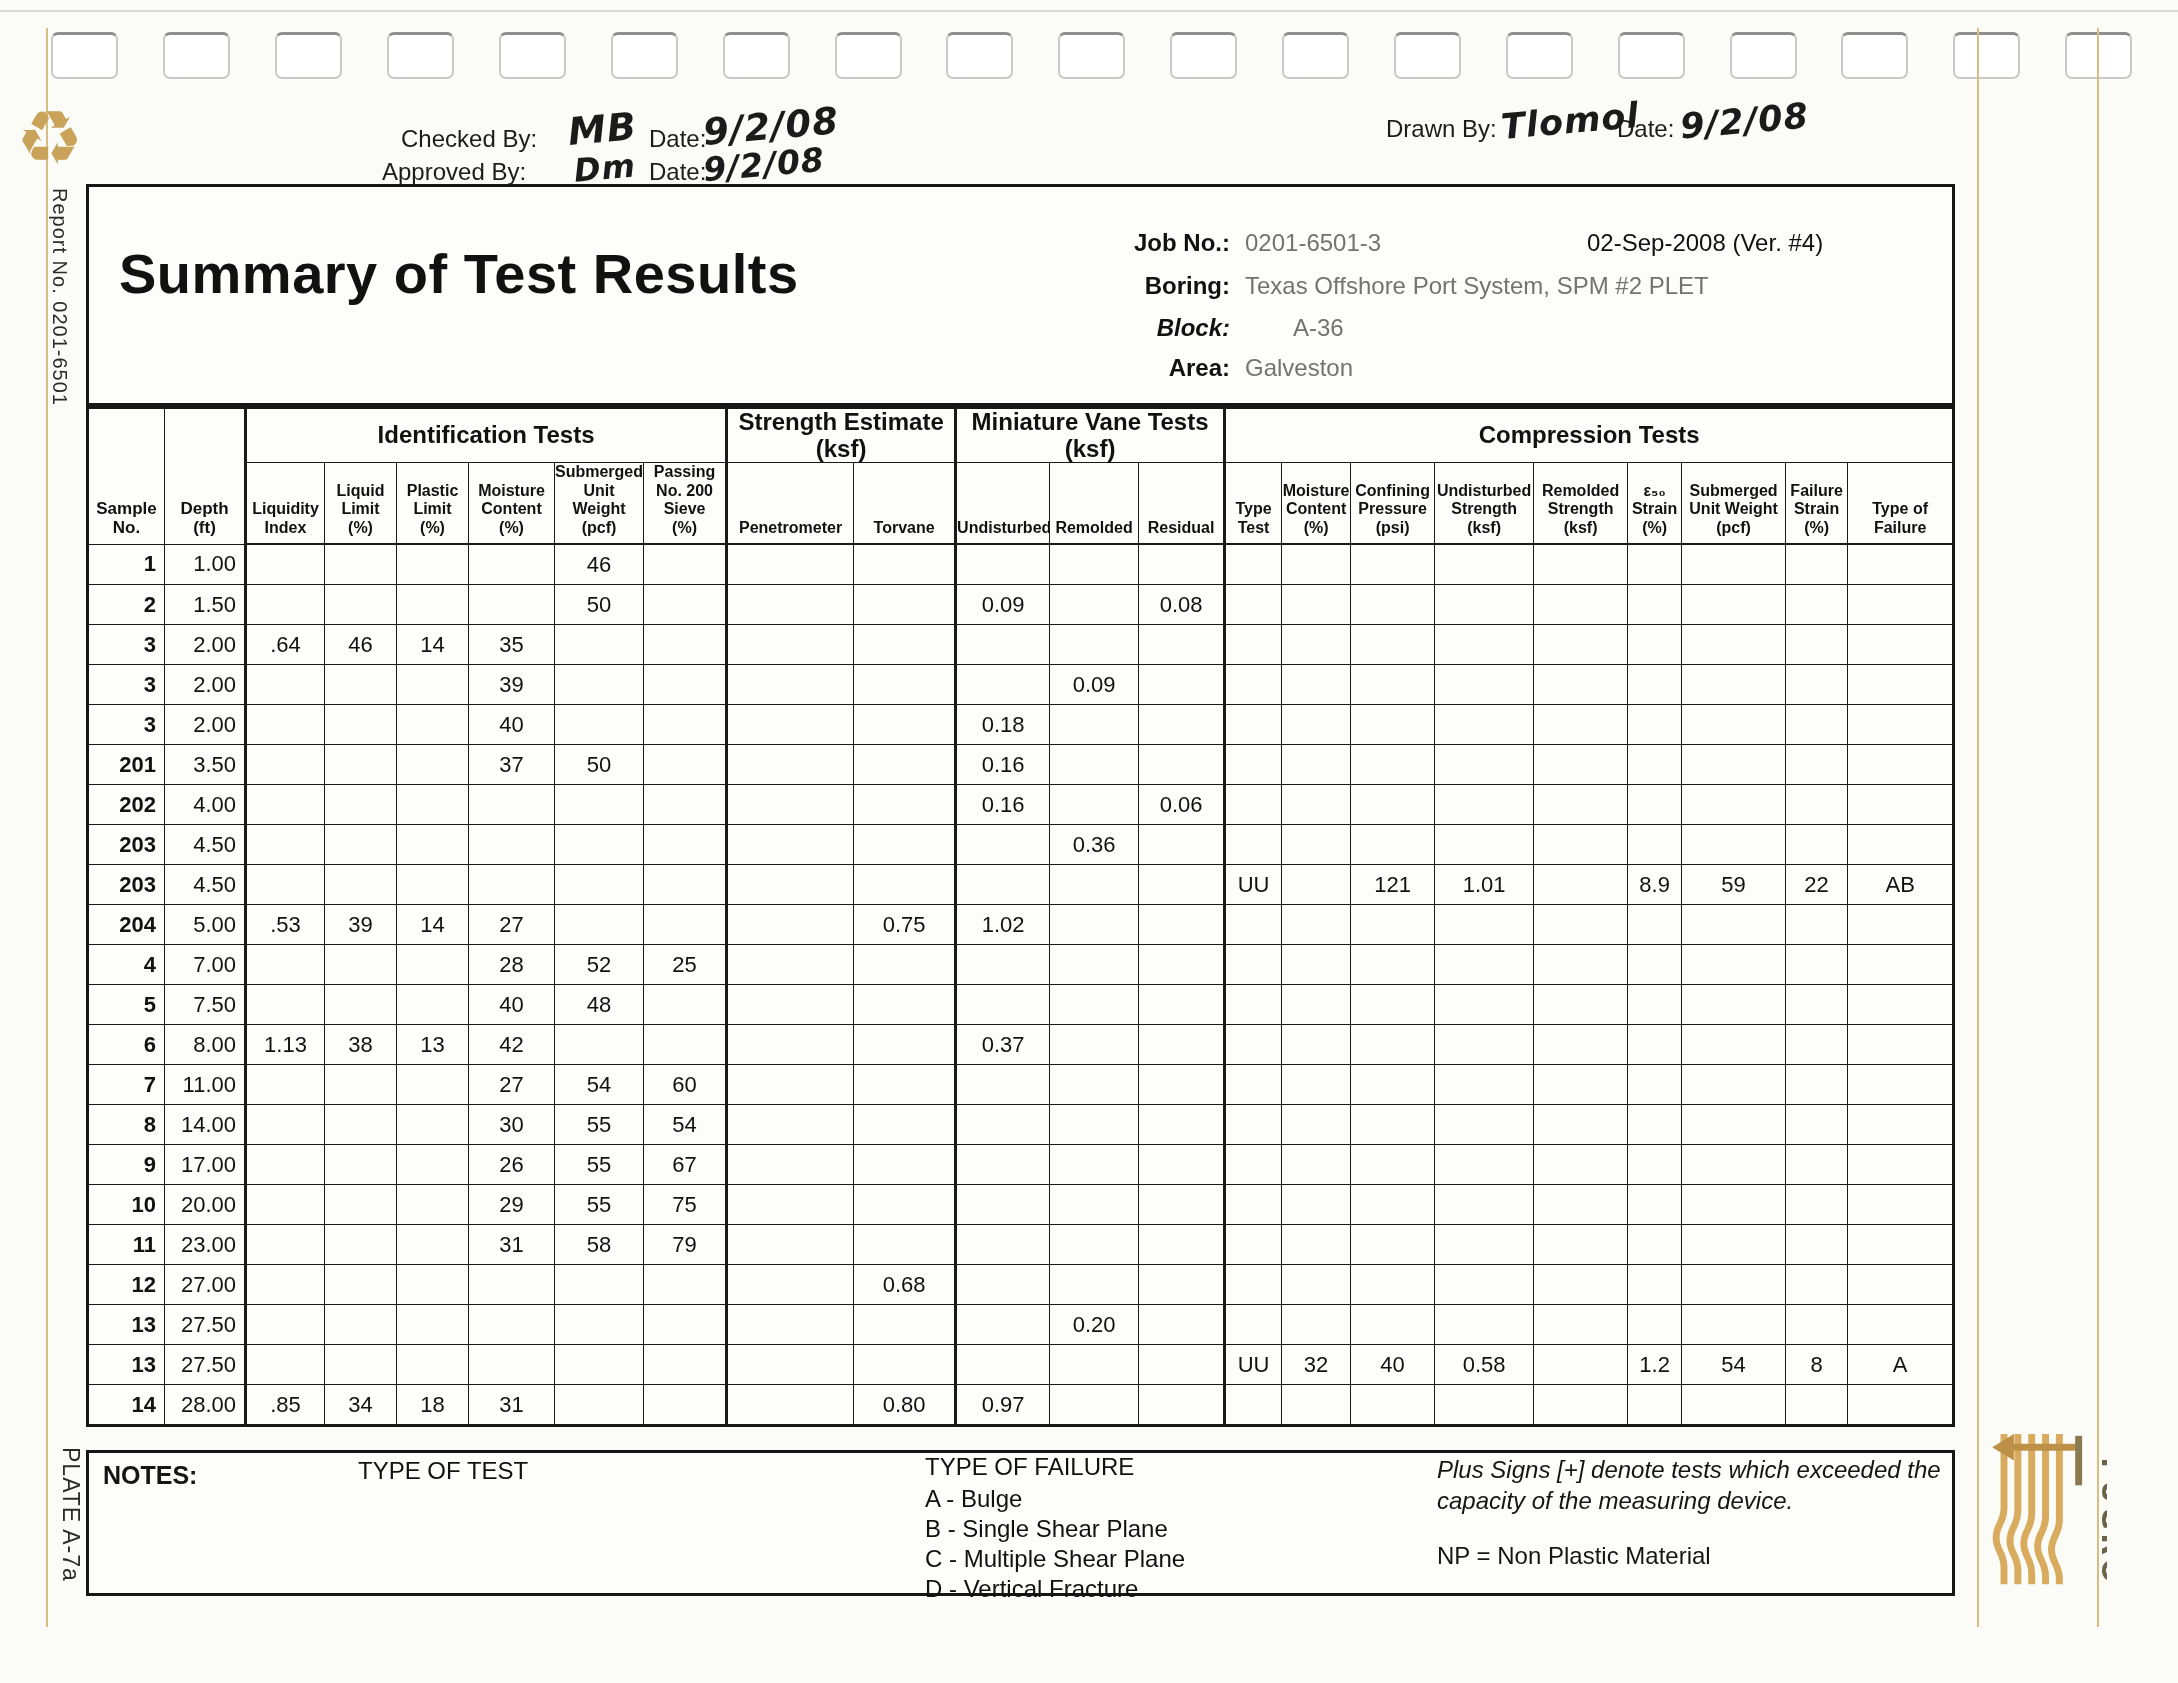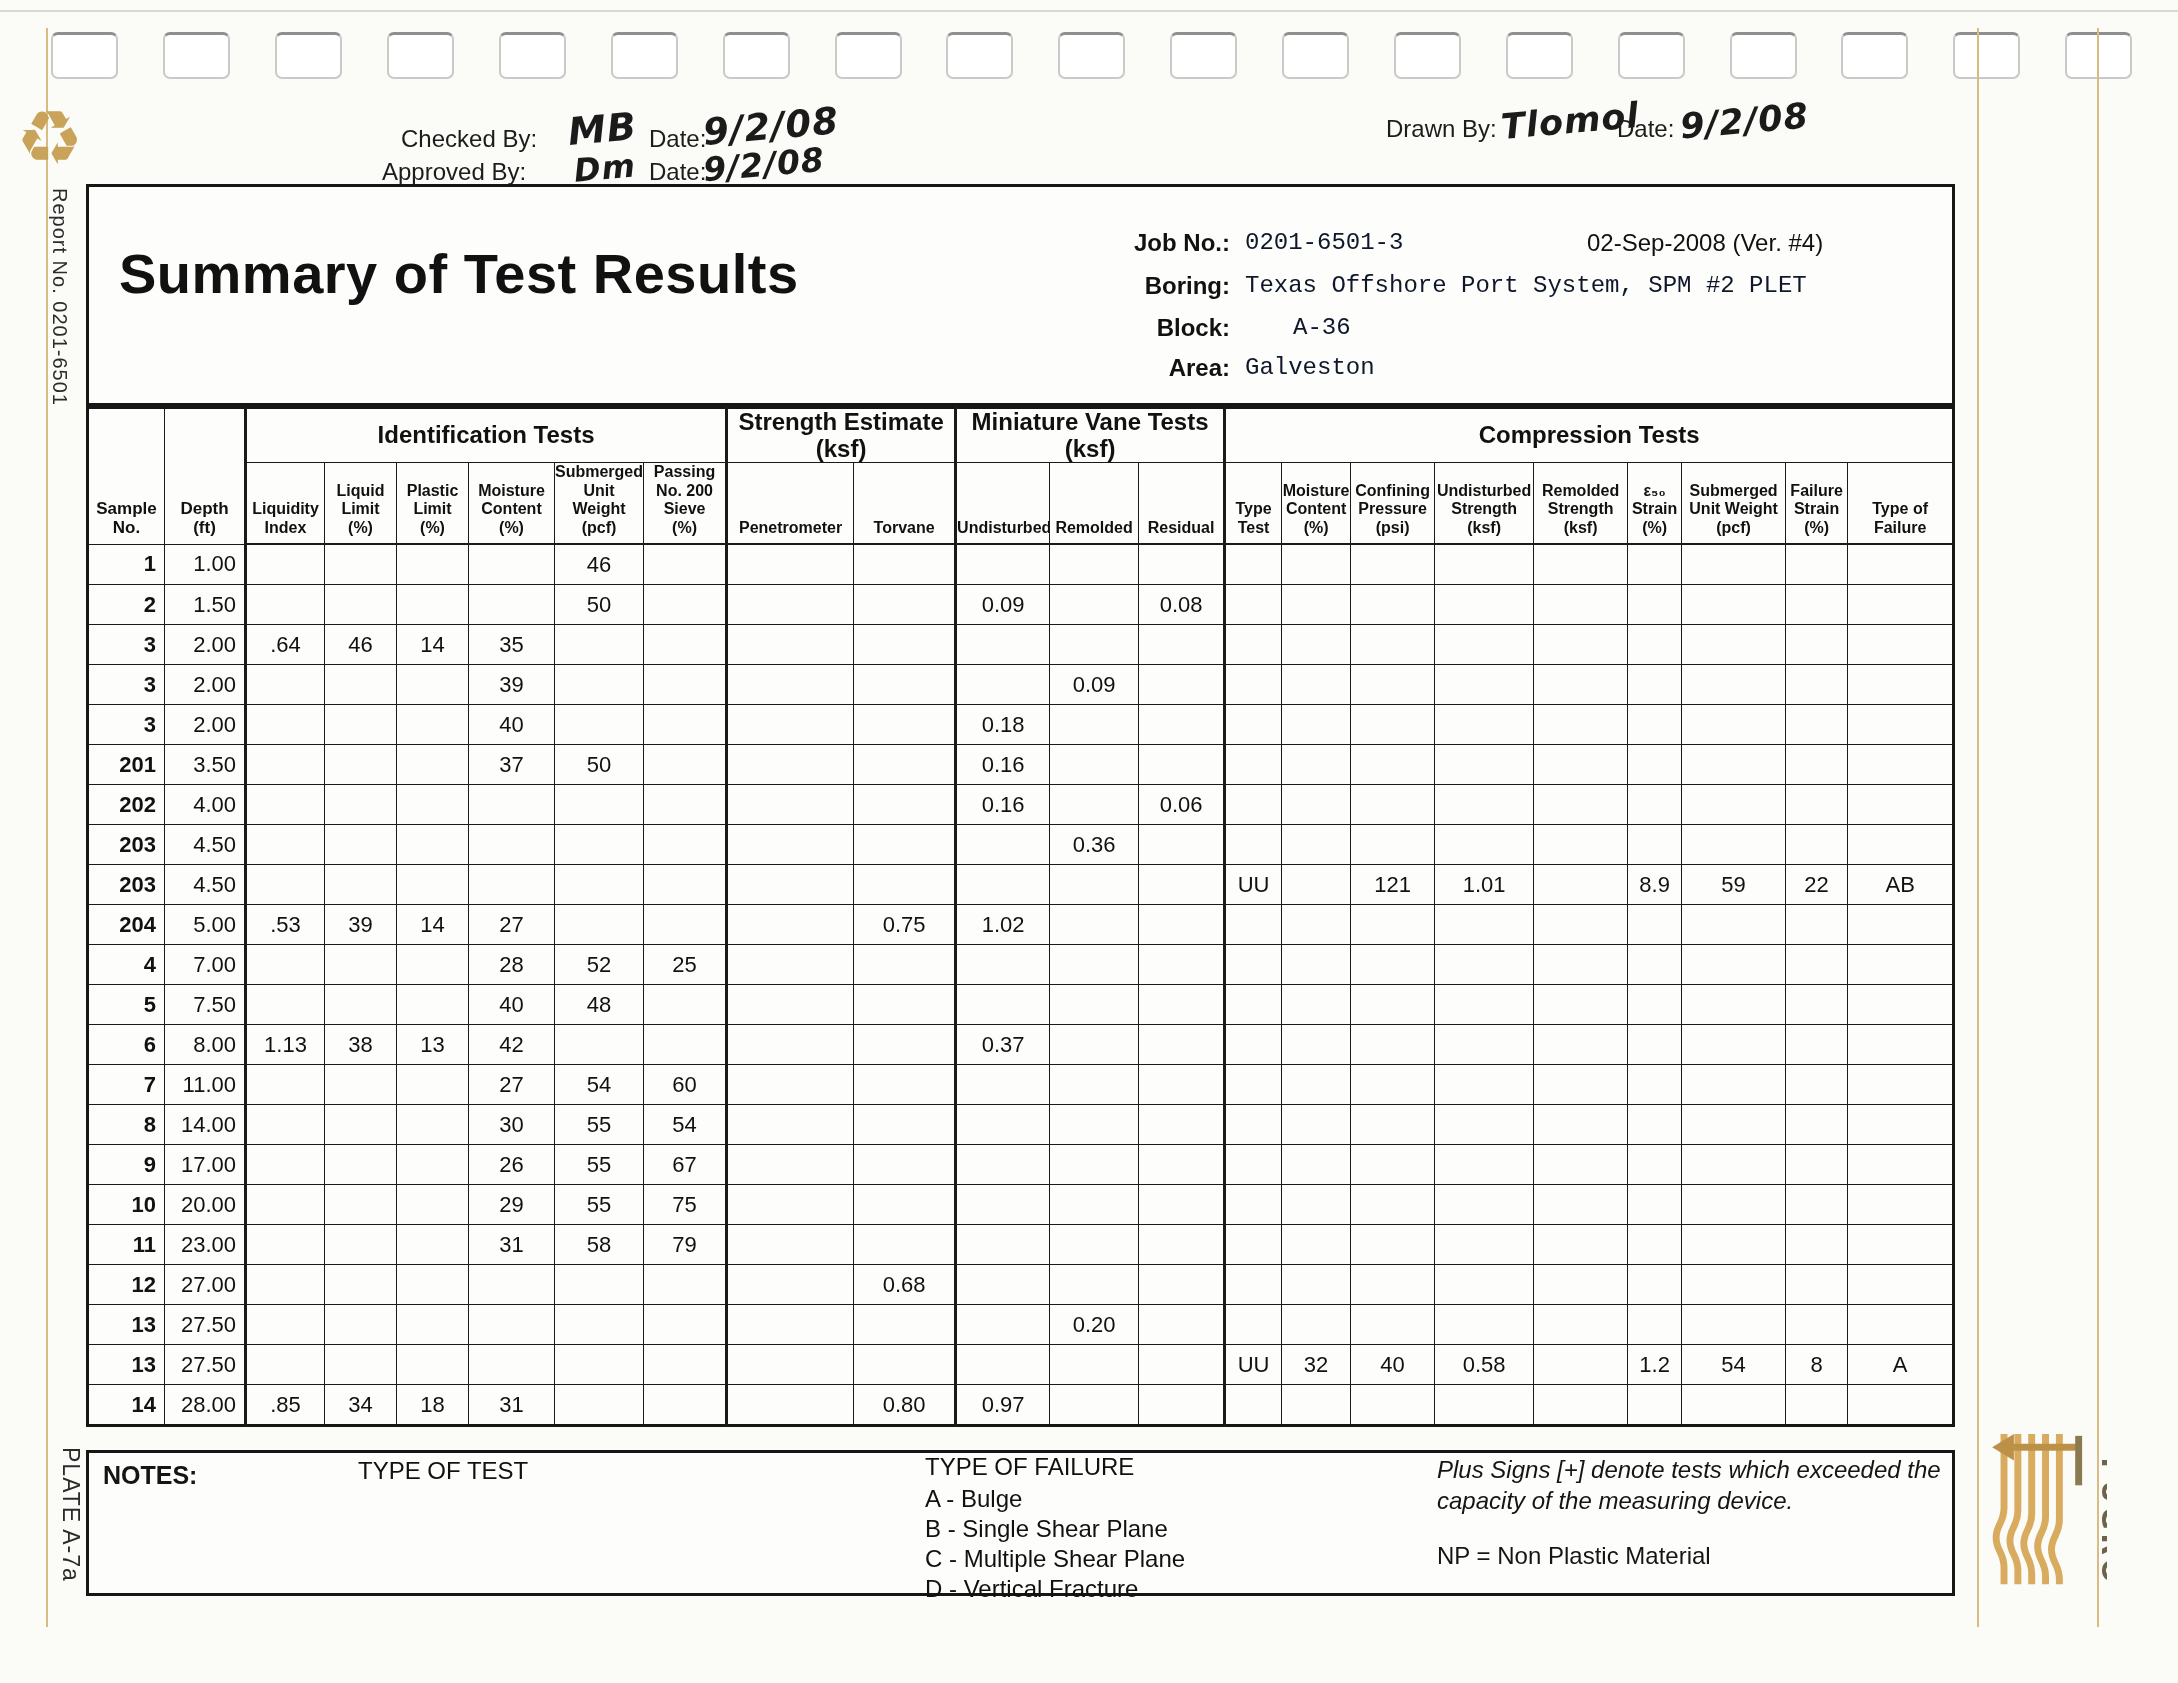"0201-6501-3" .jvalue { color: #0f172a -> #737373; font-family: Liberation Mono, monospace -> none }
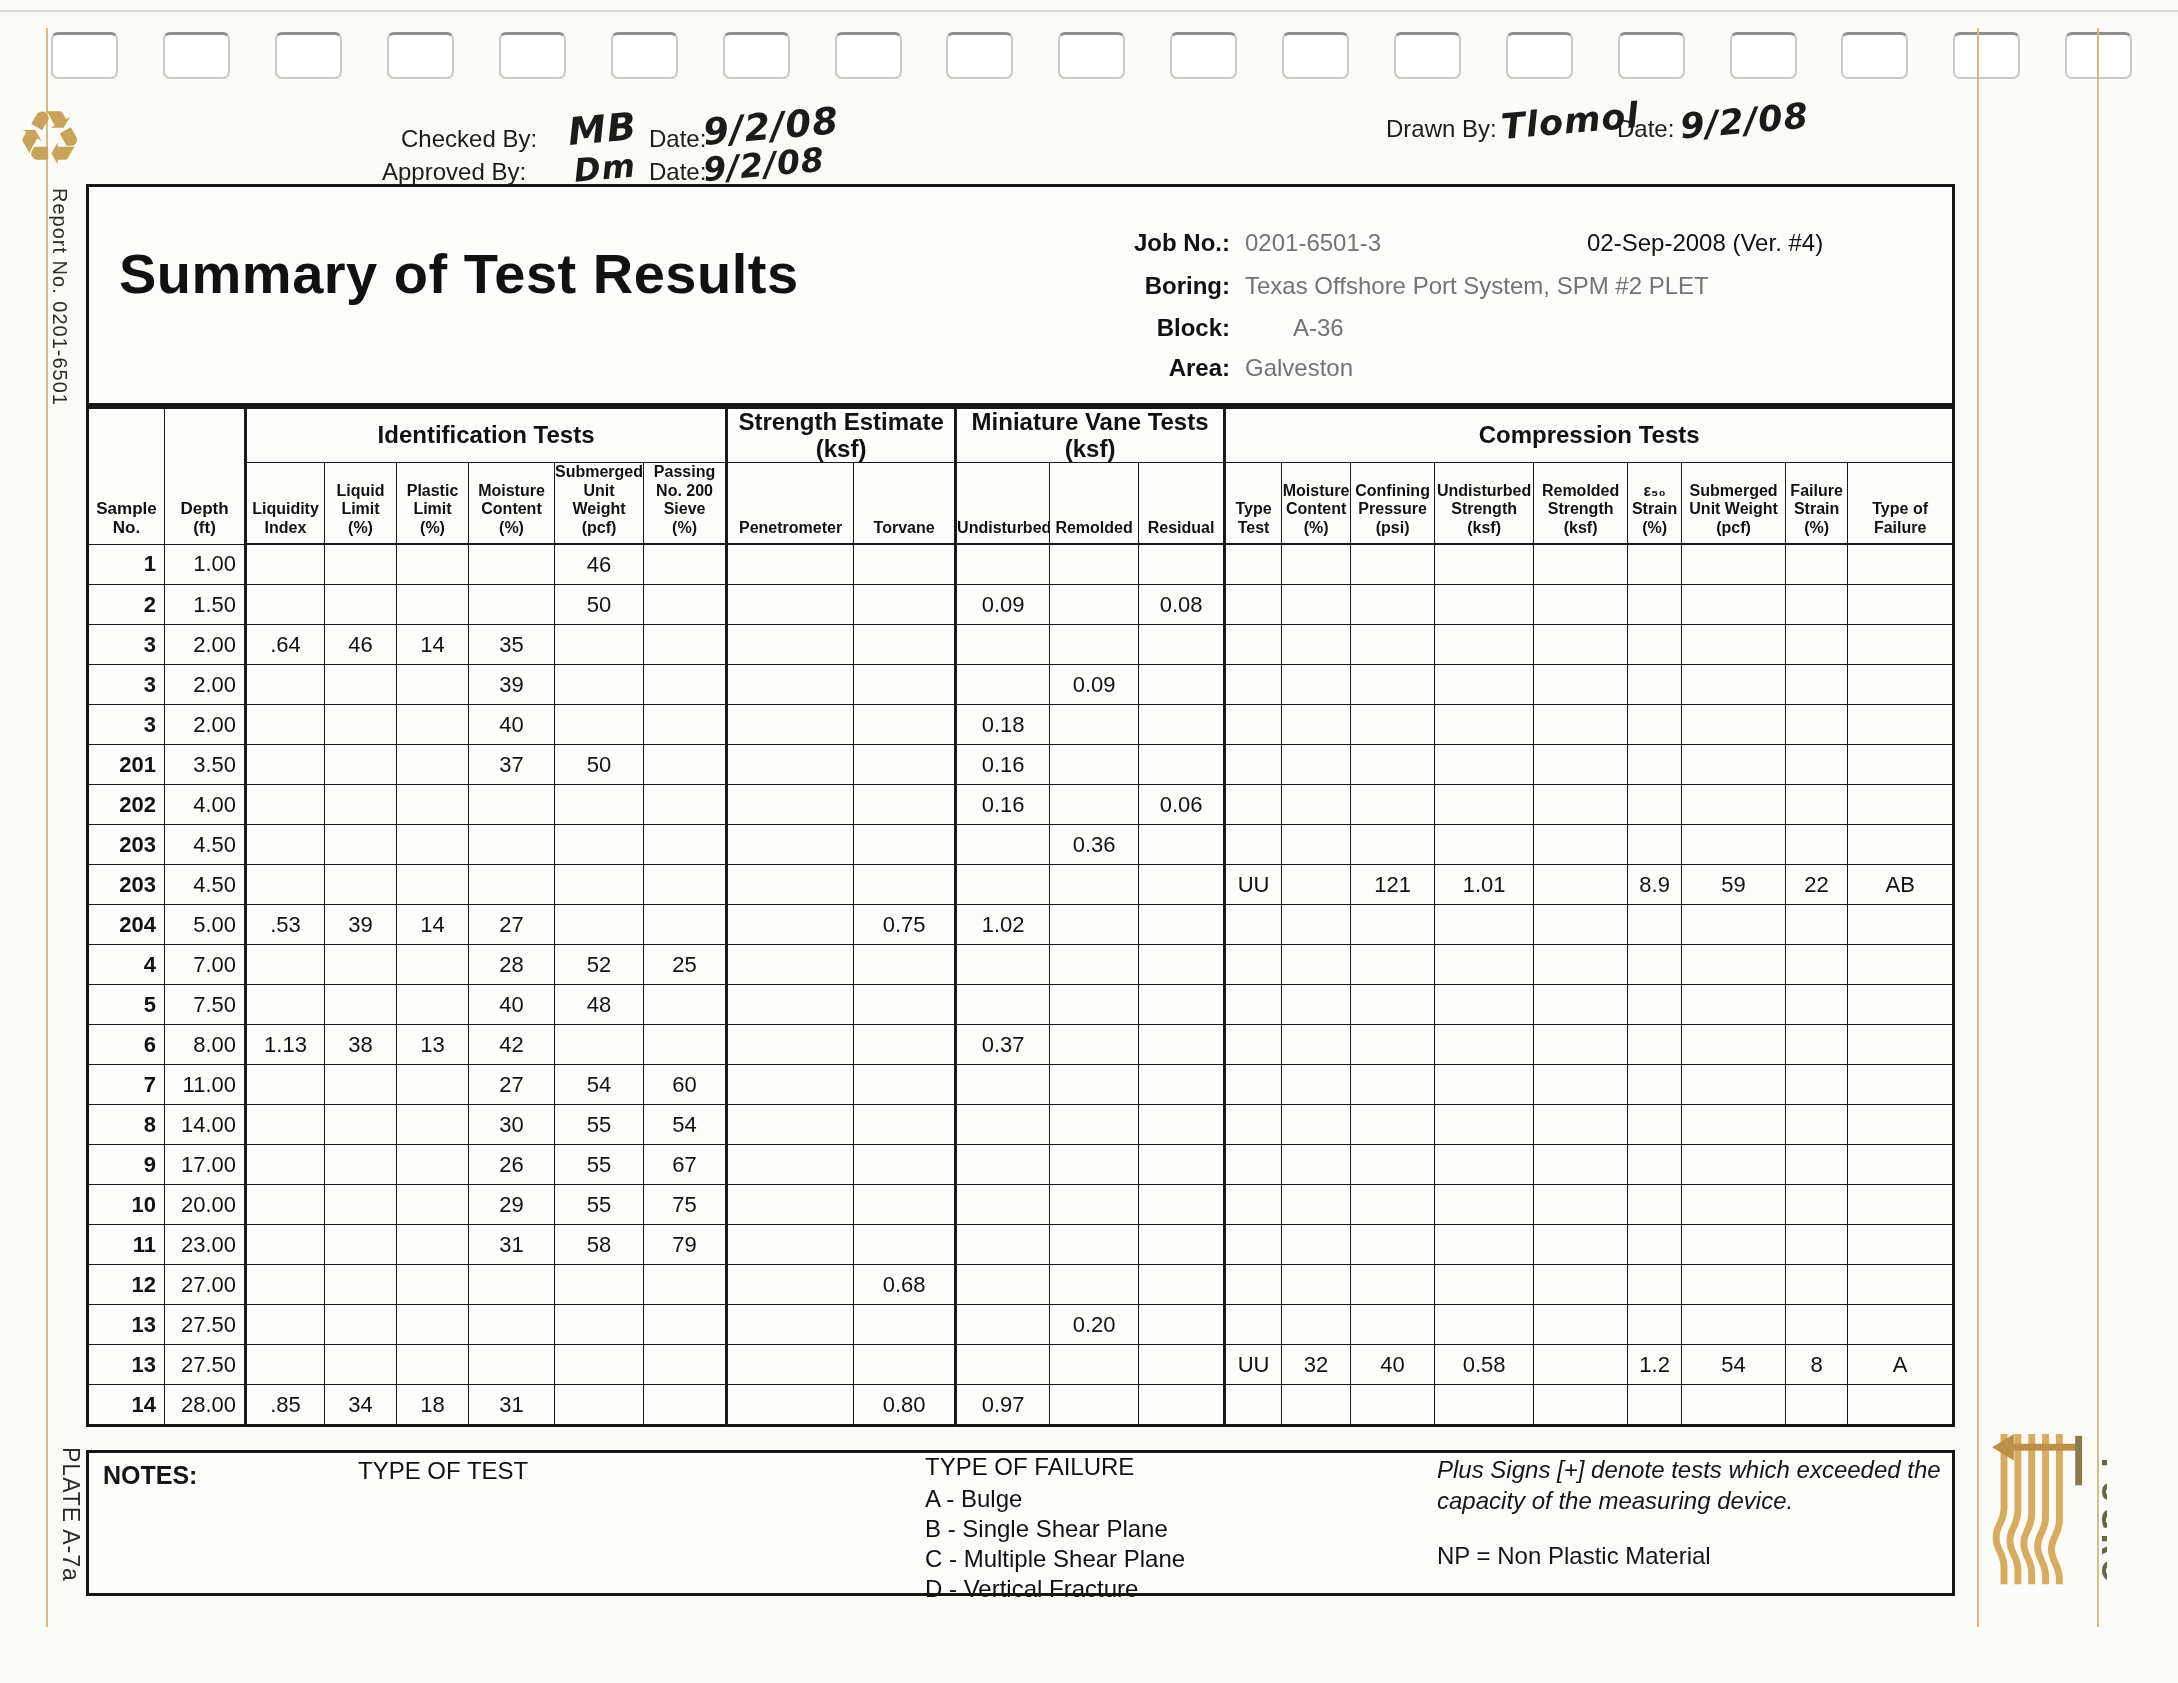"Block:" div.jlabel { font-style: none -> italic }
